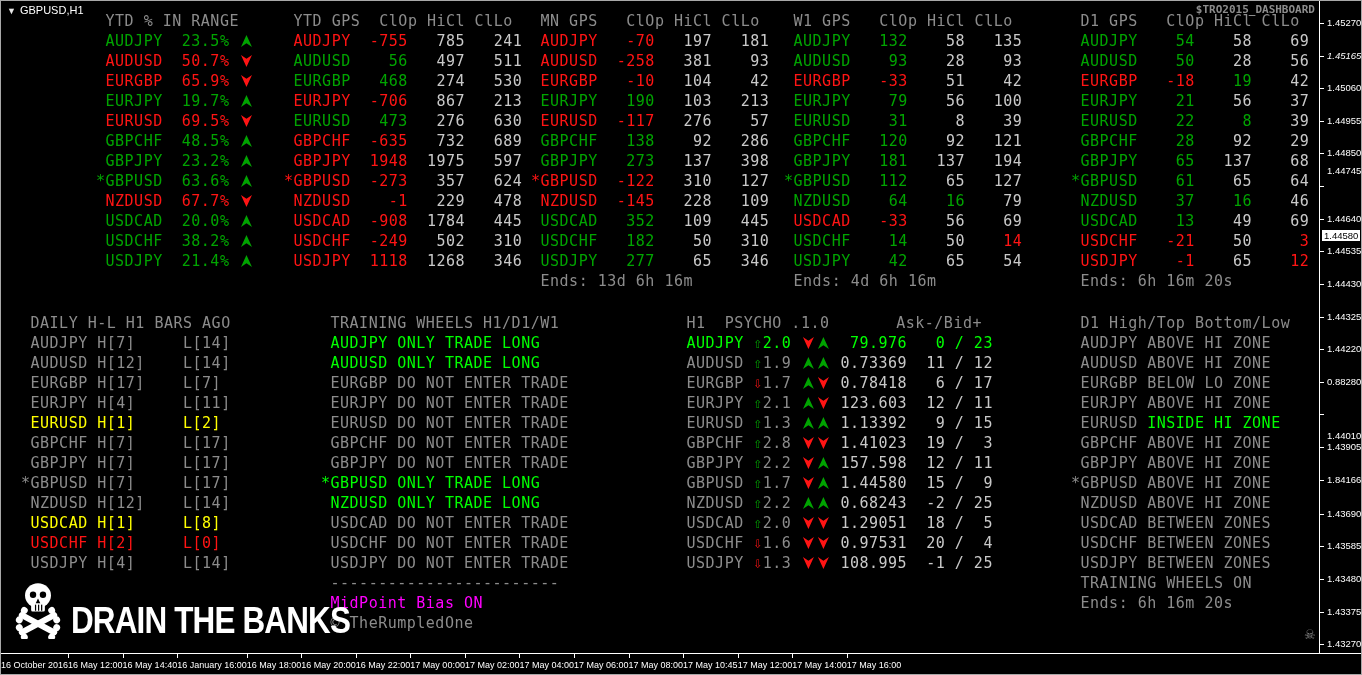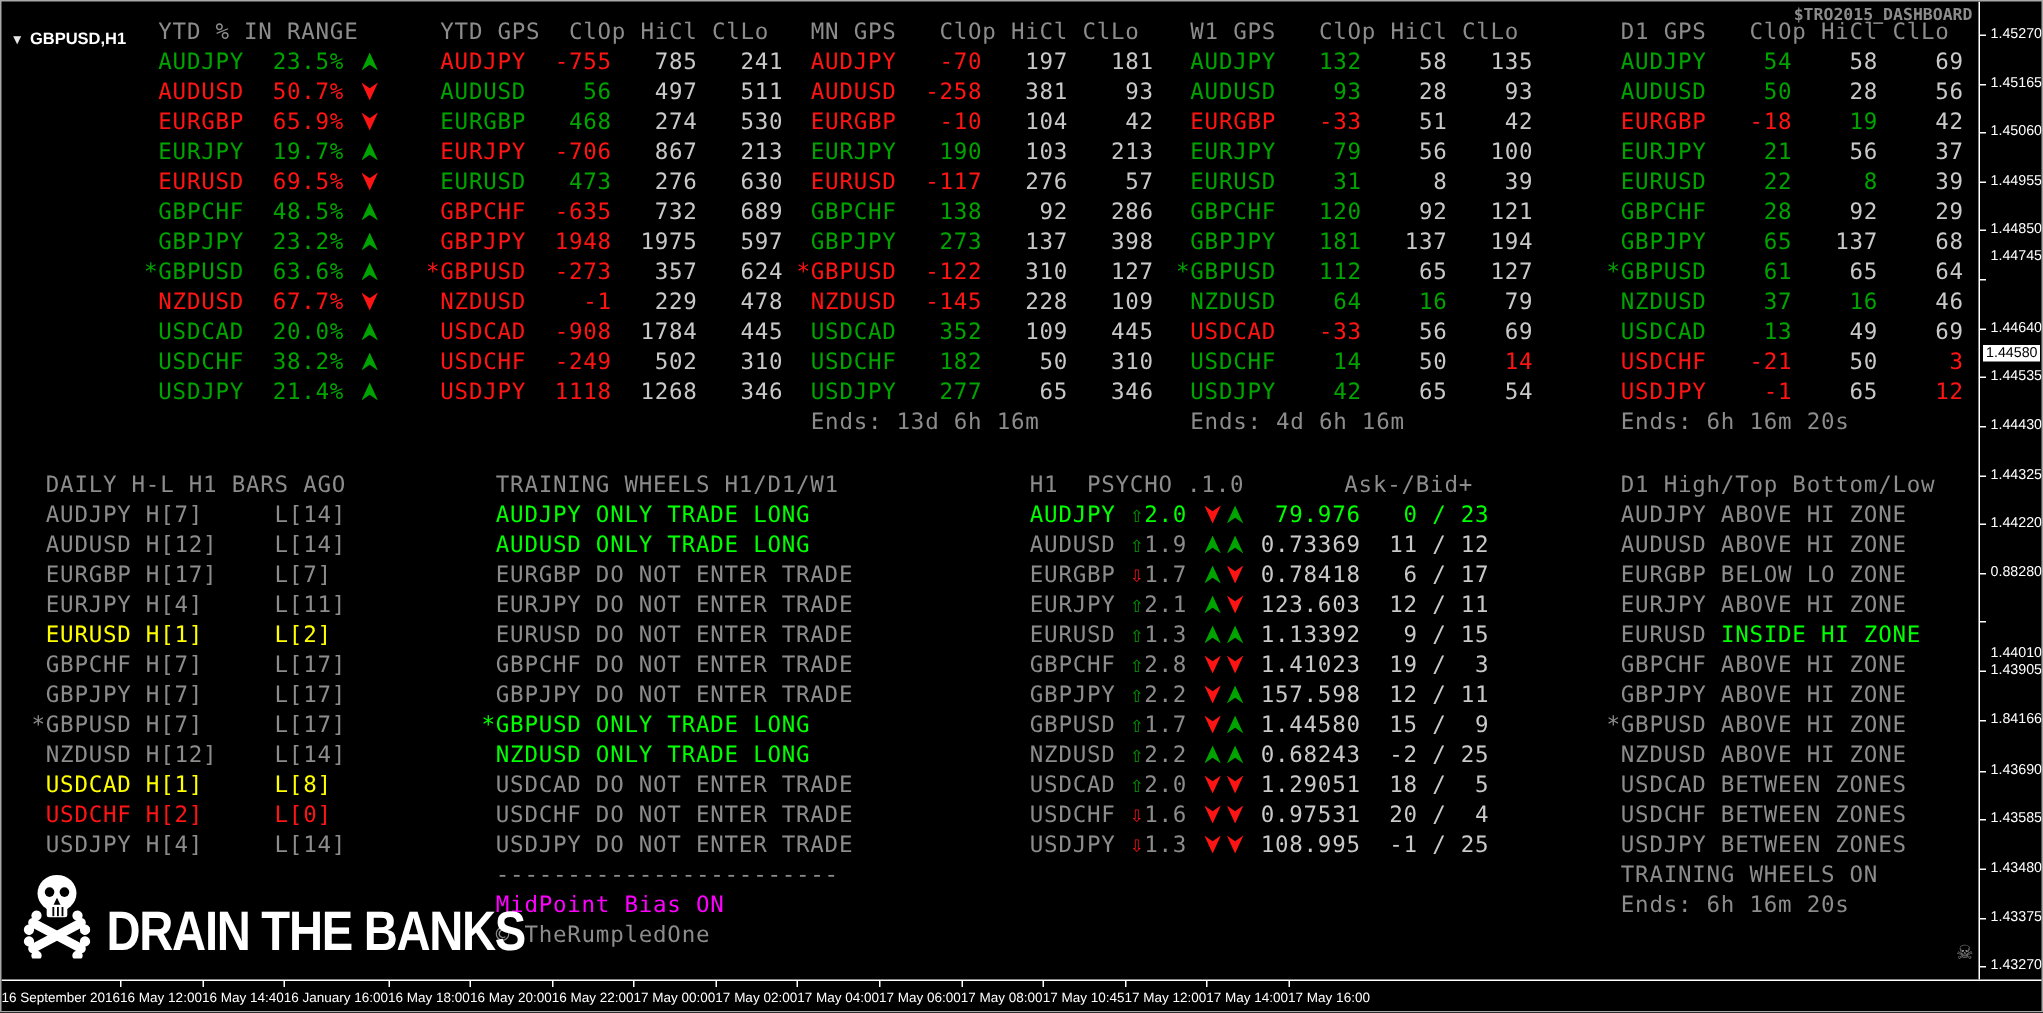"▼ GBPUSD,H1" .title-bar { font-weight: bold -> normal; margin-top: 16px -> none }
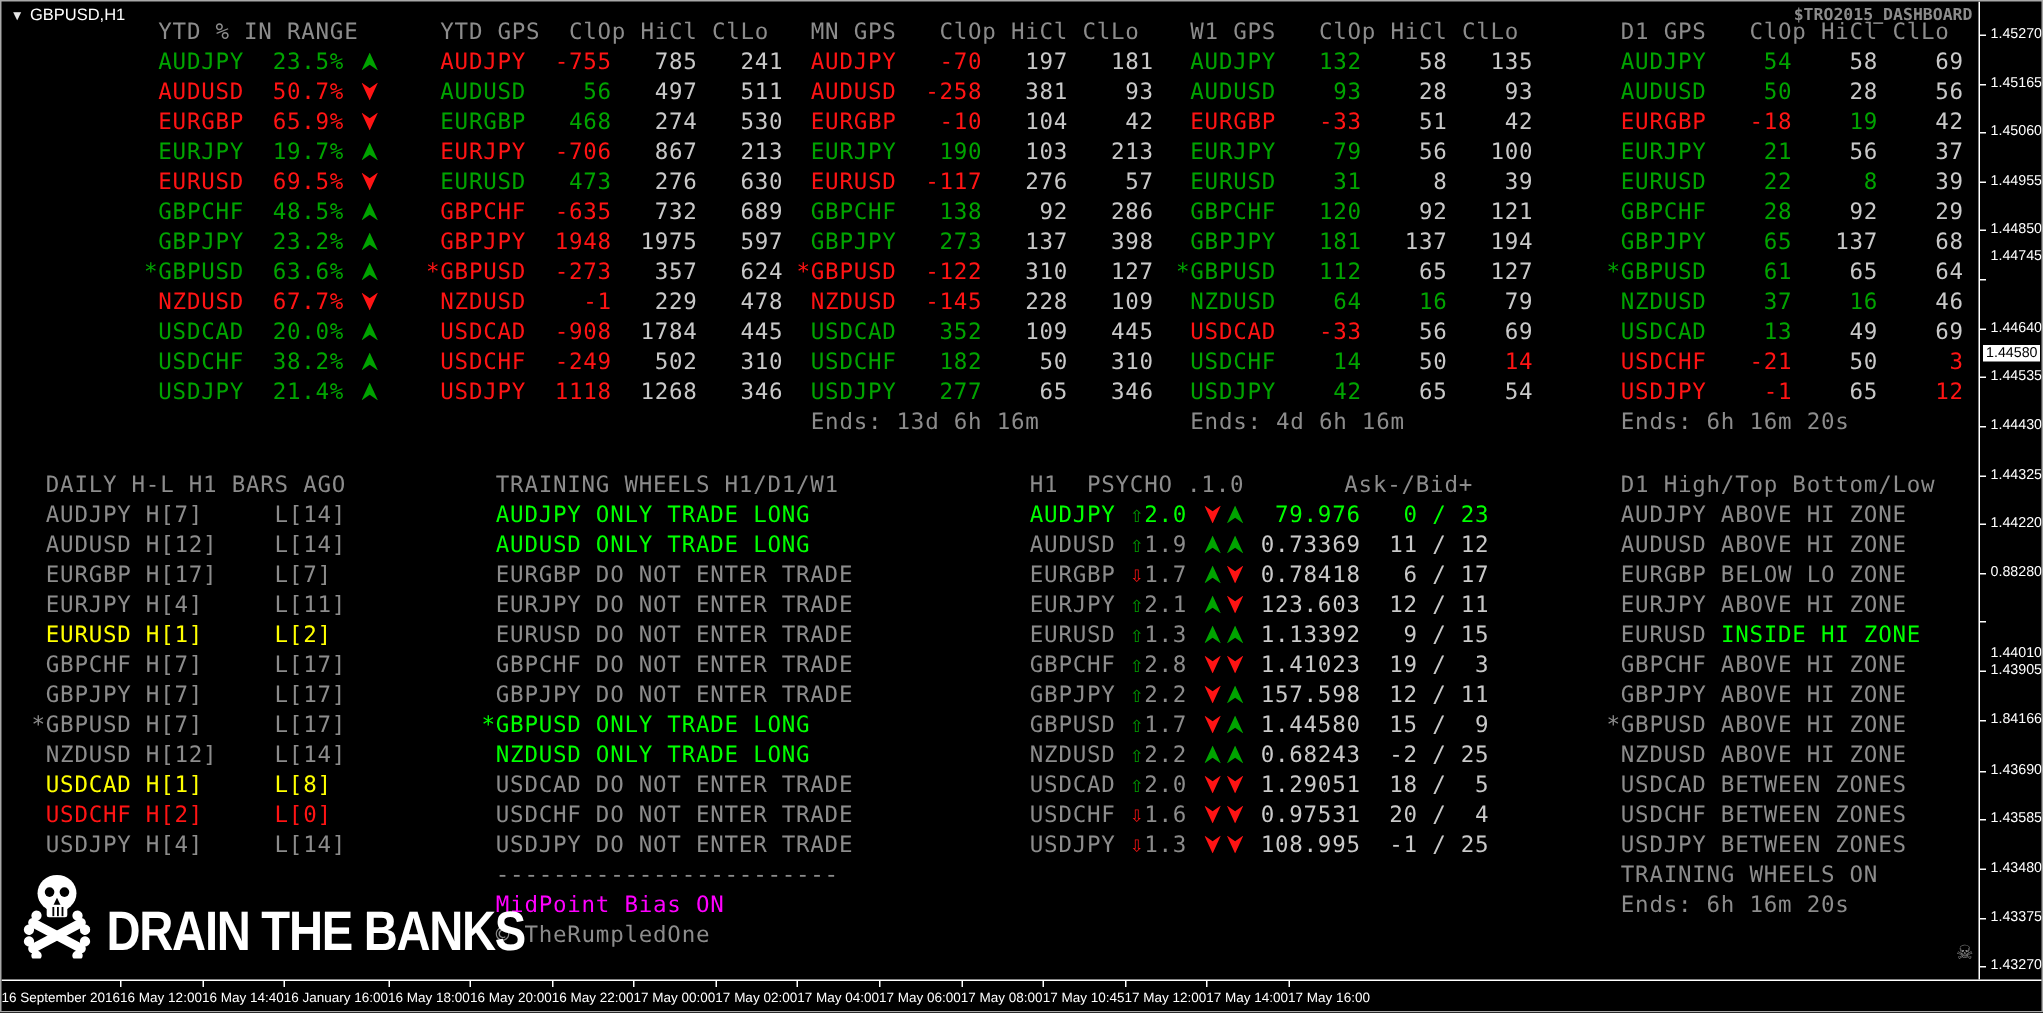"1.45165" div.plabel { font-style: none -> italic }
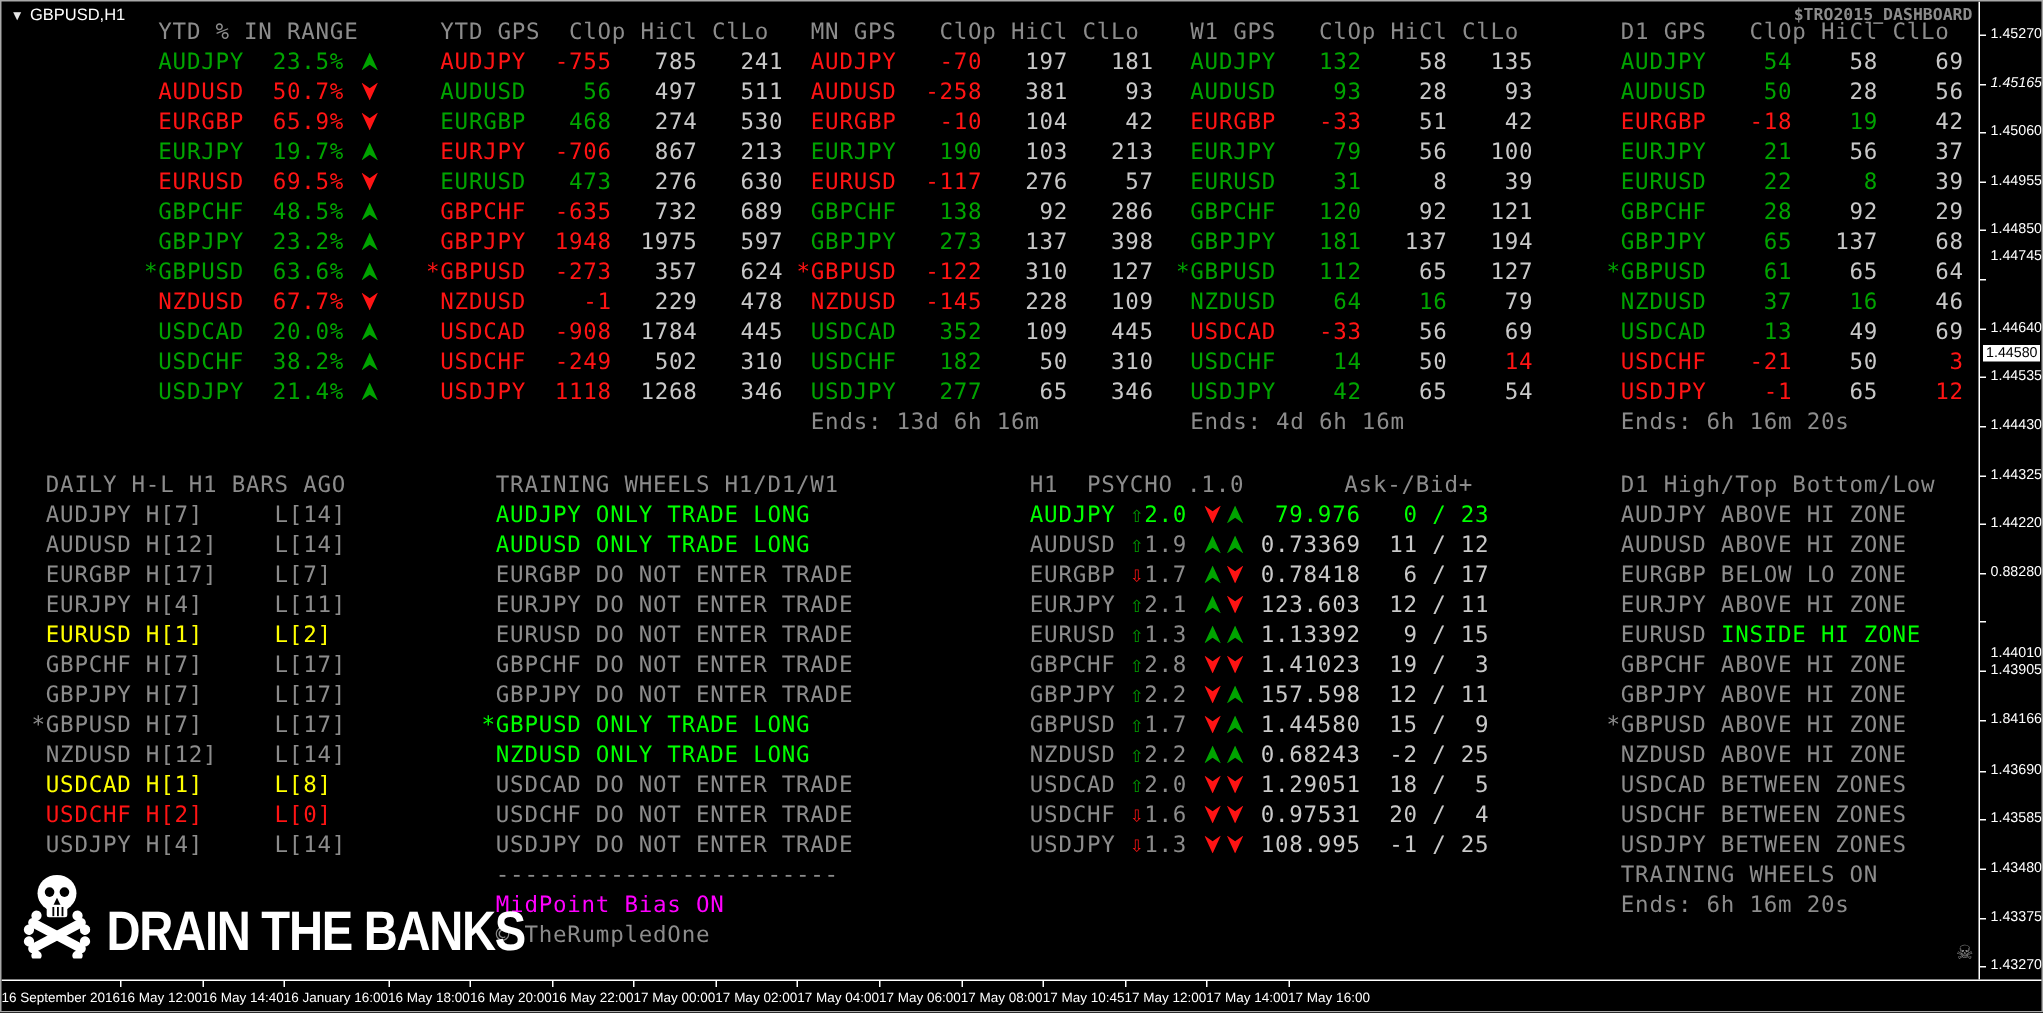"16 September 2016" div.tslot { text: September -> October }
